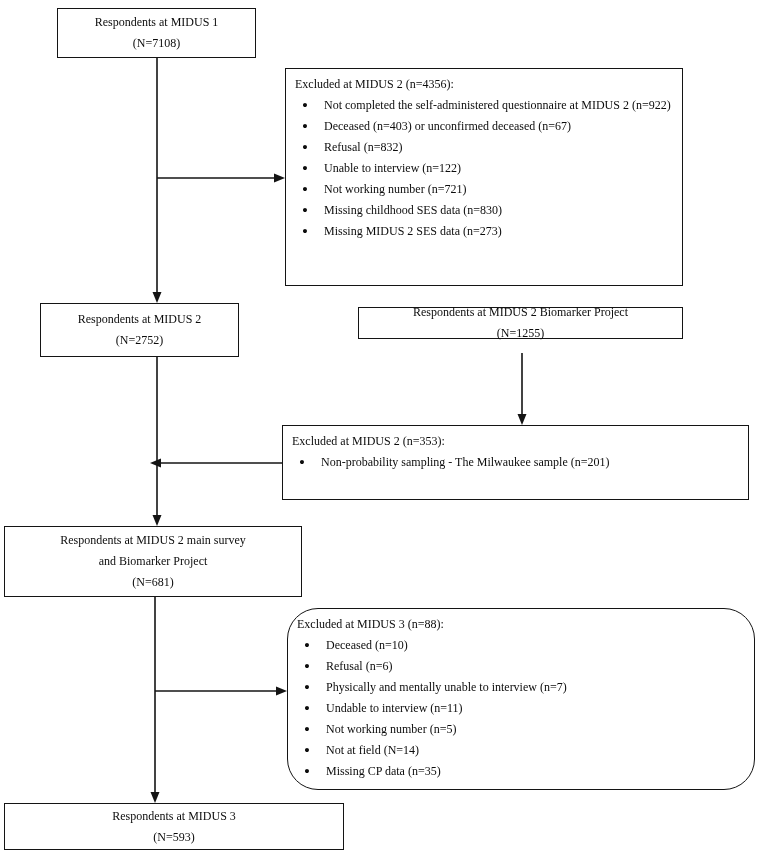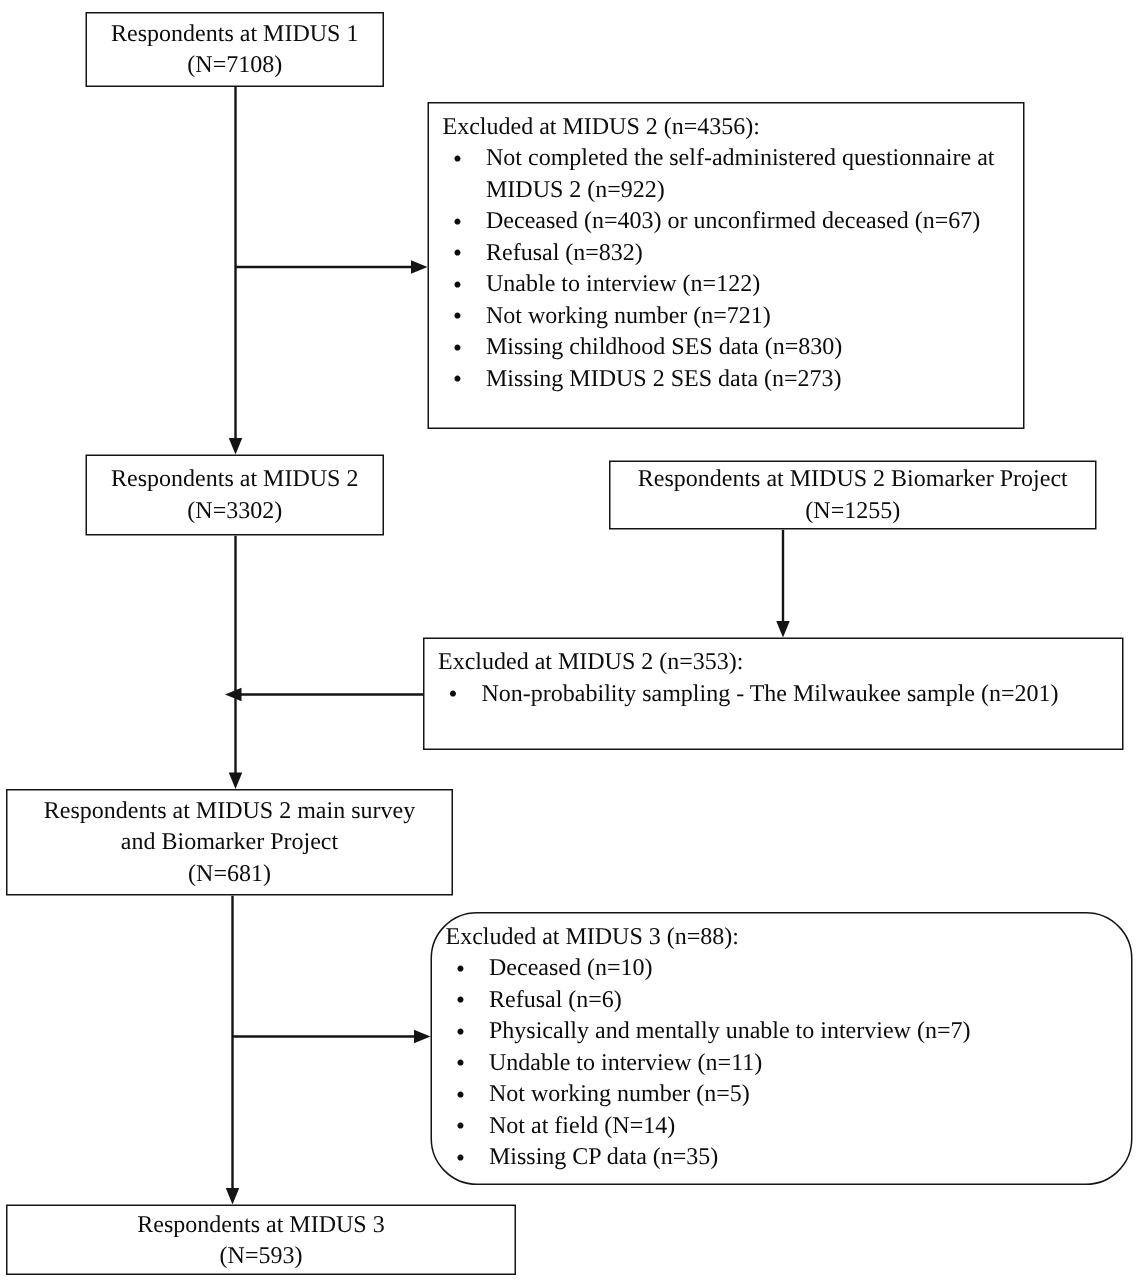"Respondents at MIDUS 1" .box { font-size: 16px -> 12px }
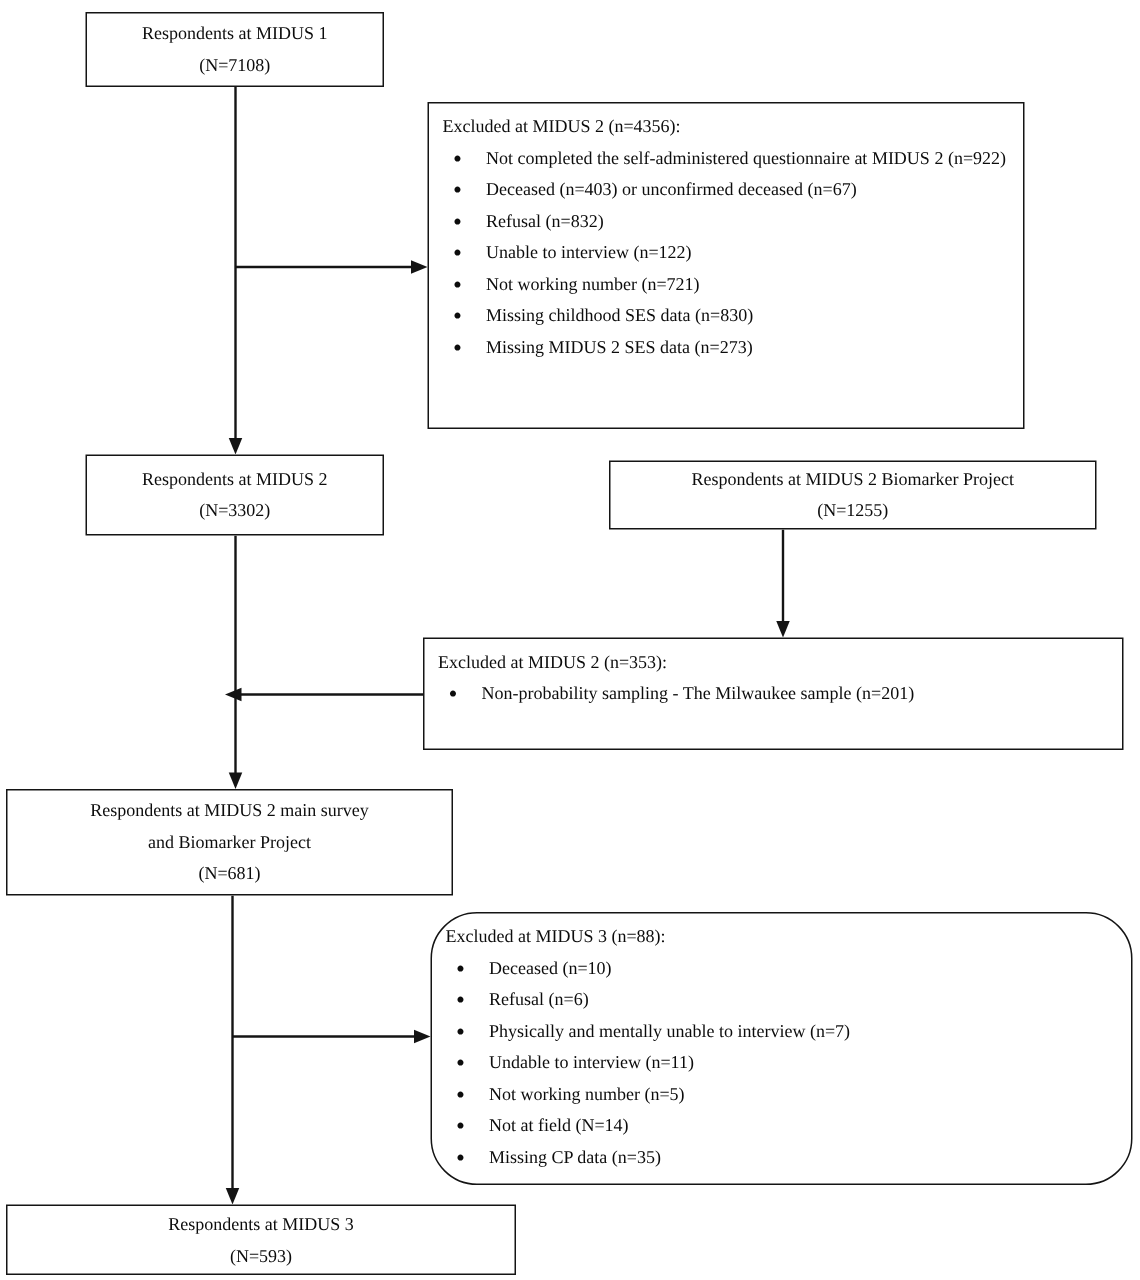"Respondents at MIDUS 2" div.box { left: 57px -> 40px }
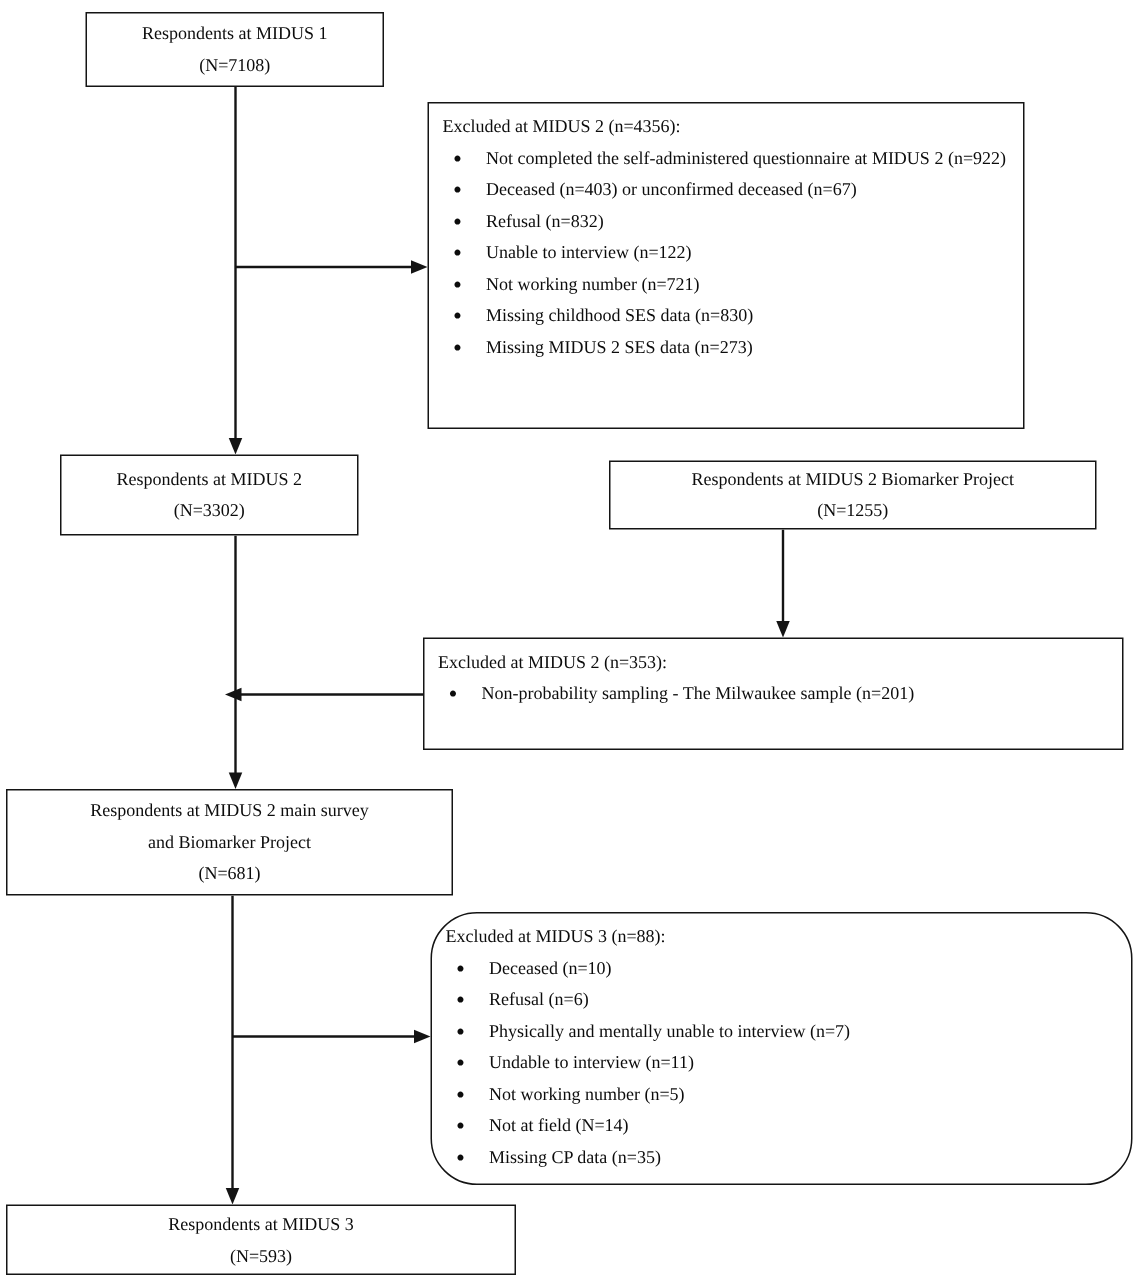"Respondents at MIDUS 2 Biomarker" div.box { height: 46px -> 32px; margin-left: 48px -> none }
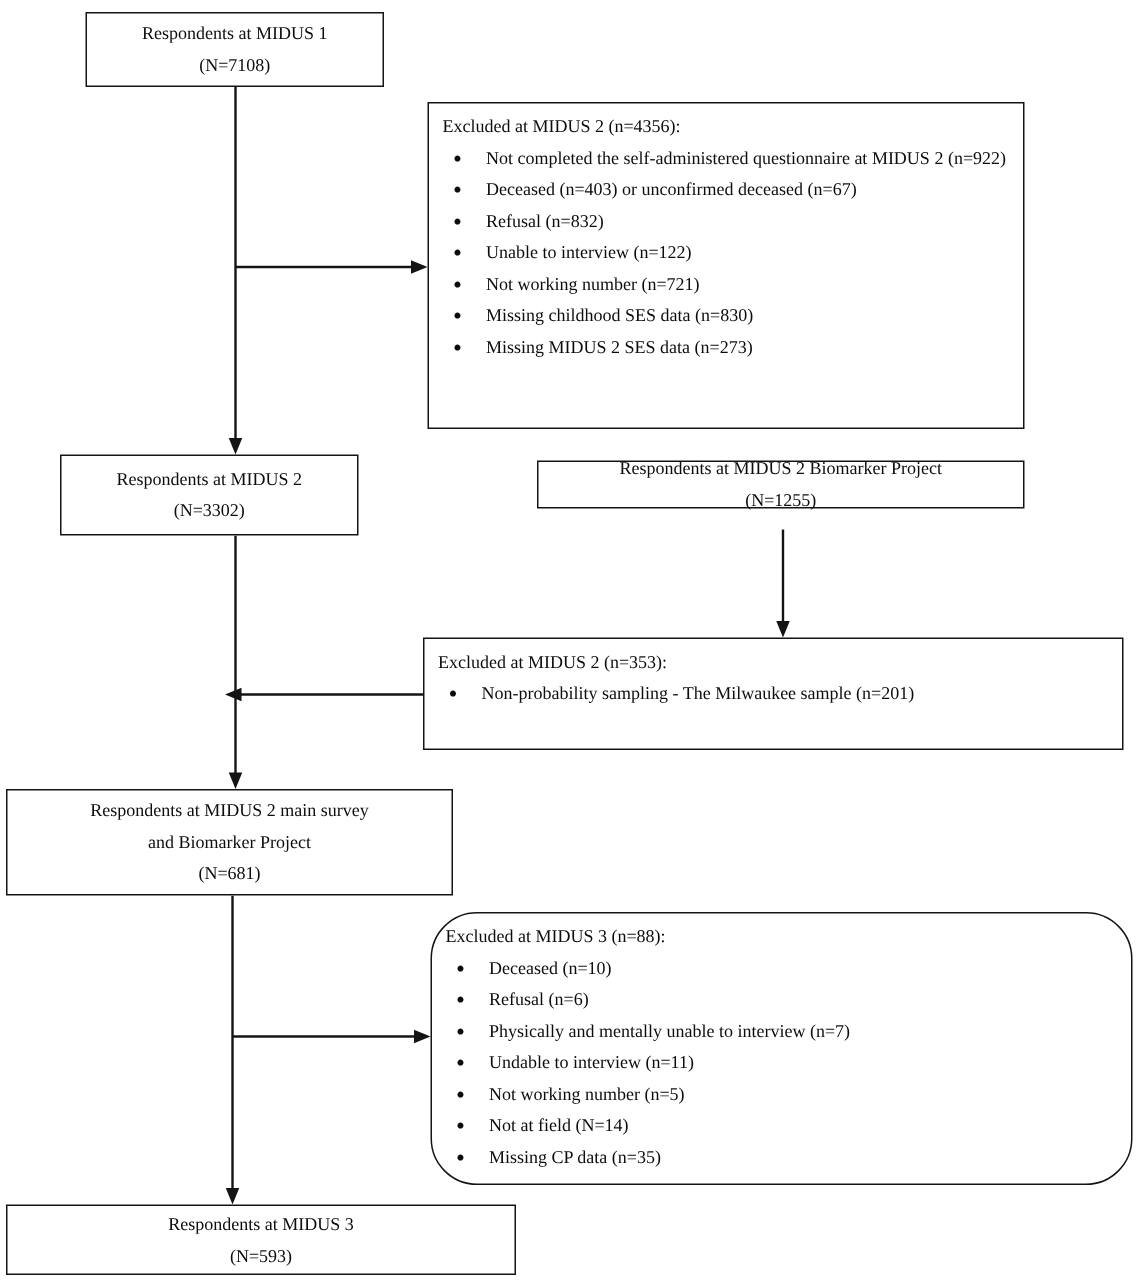"(N=3302)" div { text: 3302 -> 2752 }
